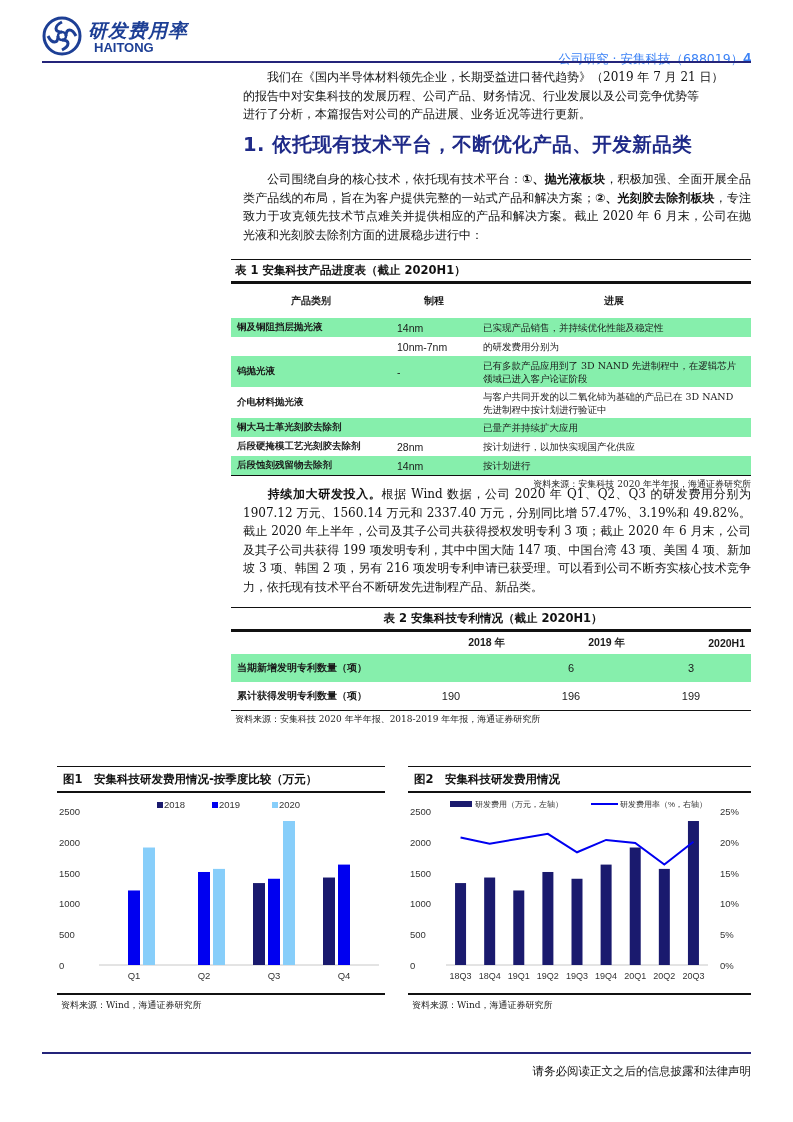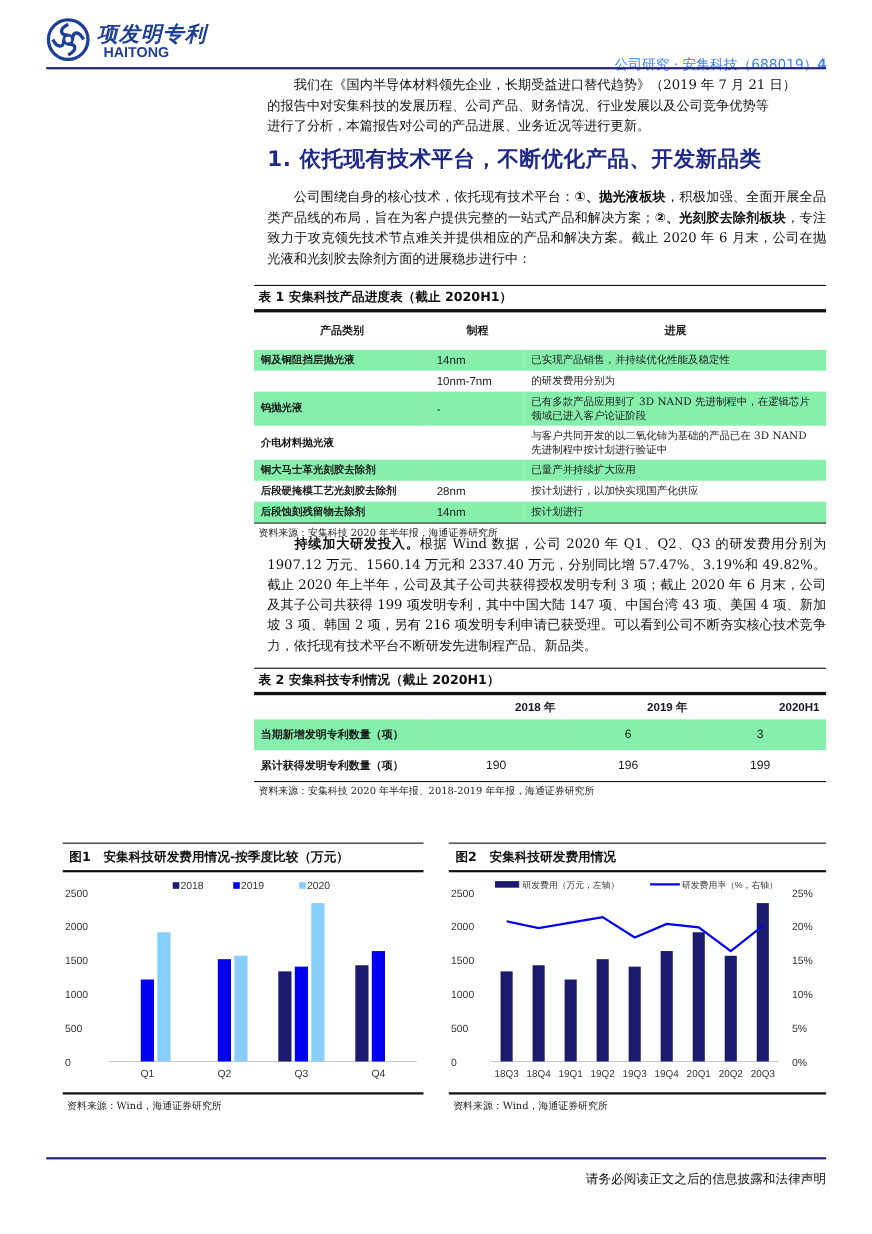"项发明专利" div.logo-cn { text: 项发明专利 -> 研发费用率 }
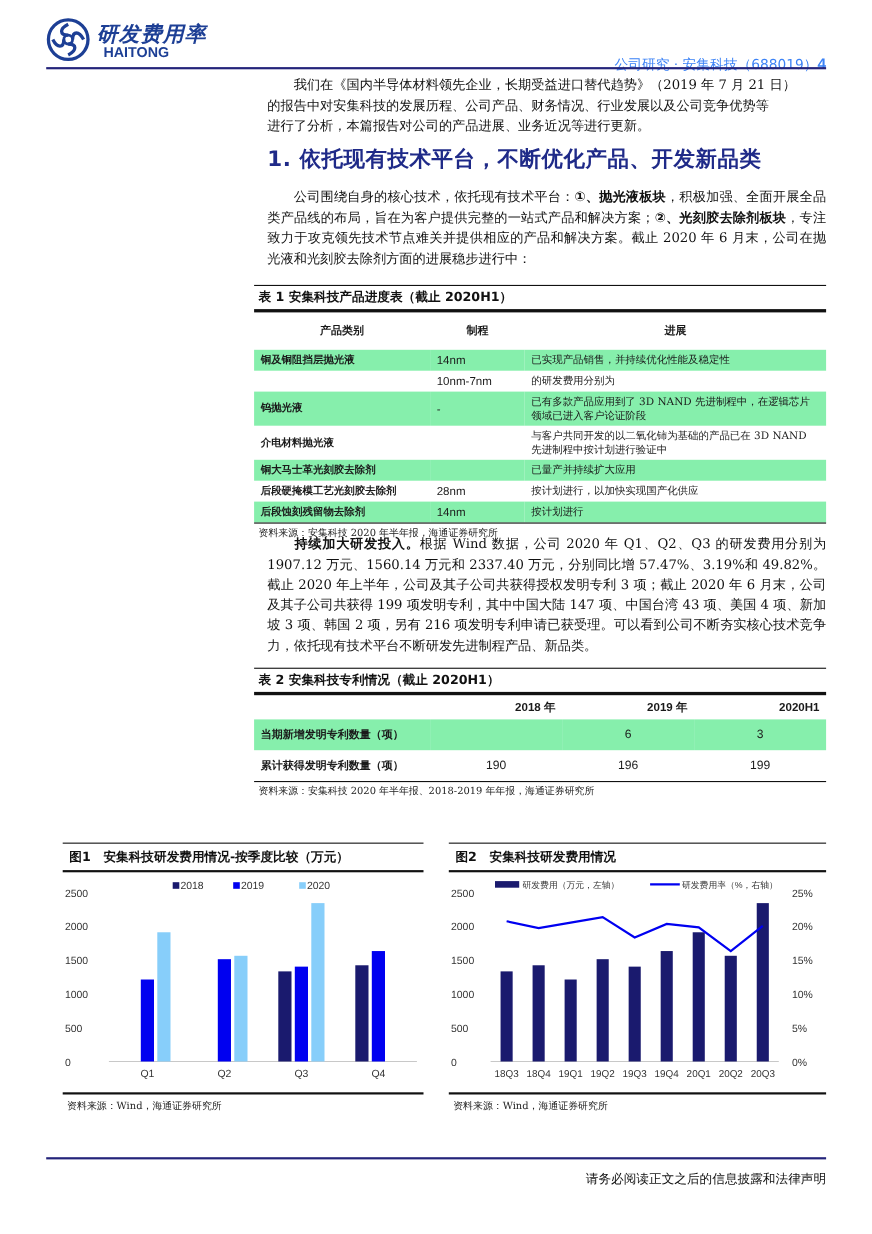"资料来源：安集科技 2020 年半年报，海通证券研究所" div.src { text-align: none -> right }
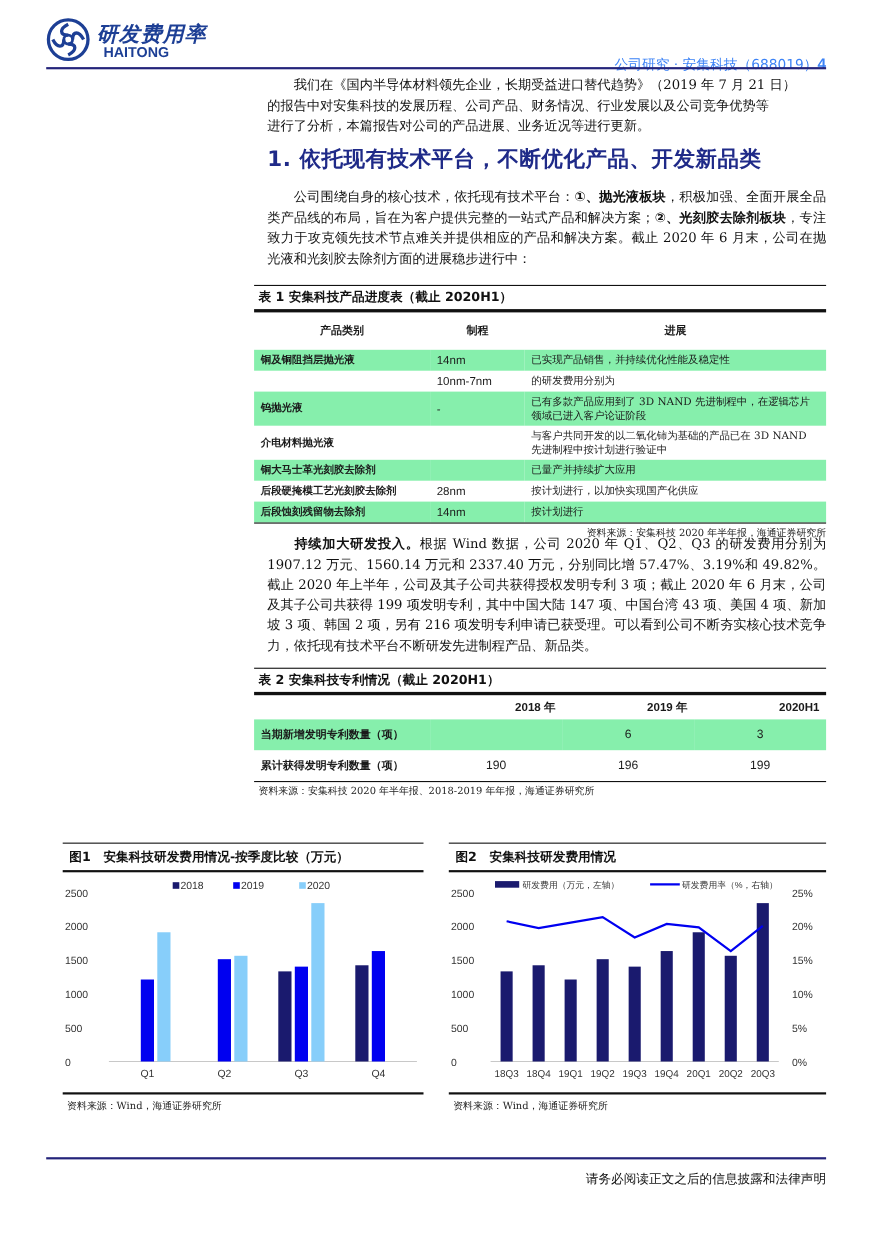"表 2 安集科技专利情况（截止 2020H1）" div.tbl-title { text-align: none -> center }
